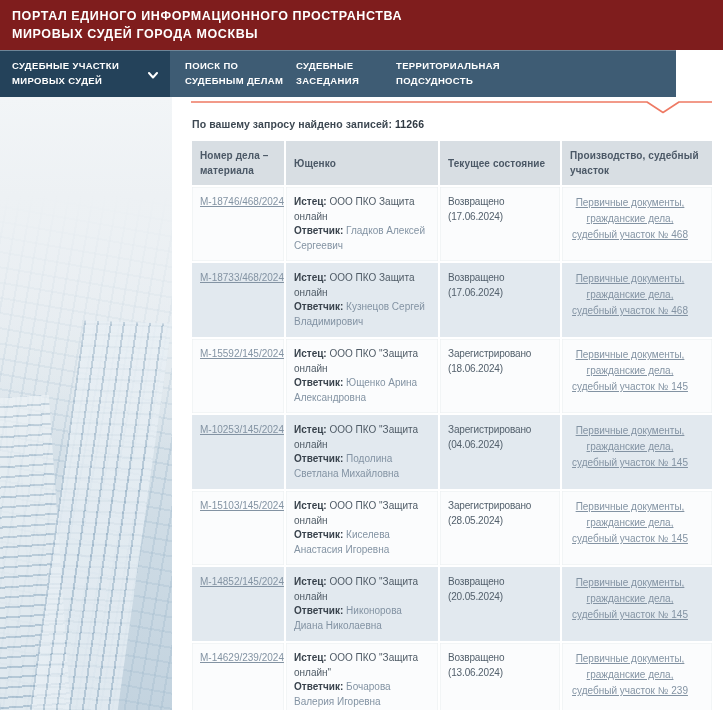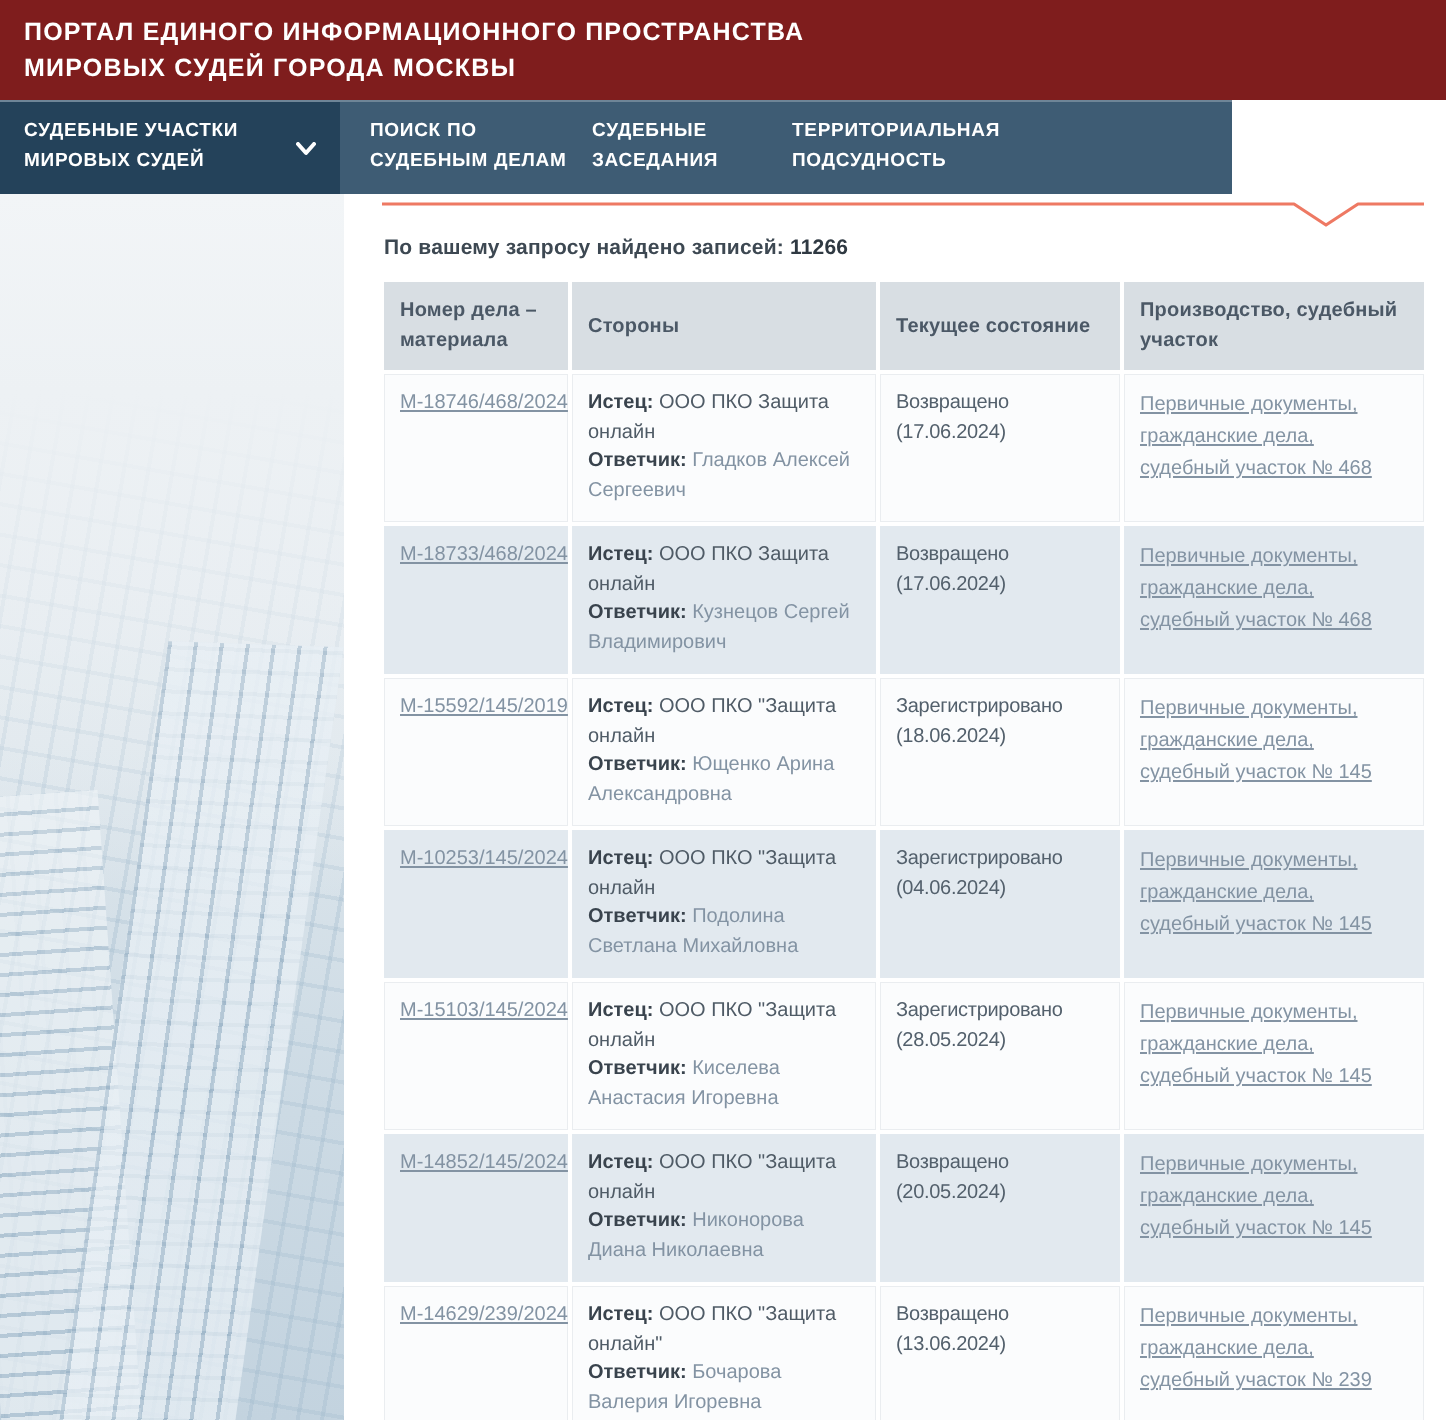"СУДЕБНЫЕ УЧАСТКИ МИРОВЫХ СУДЕЙ" .nav-bar { width: 616px -> 676px }
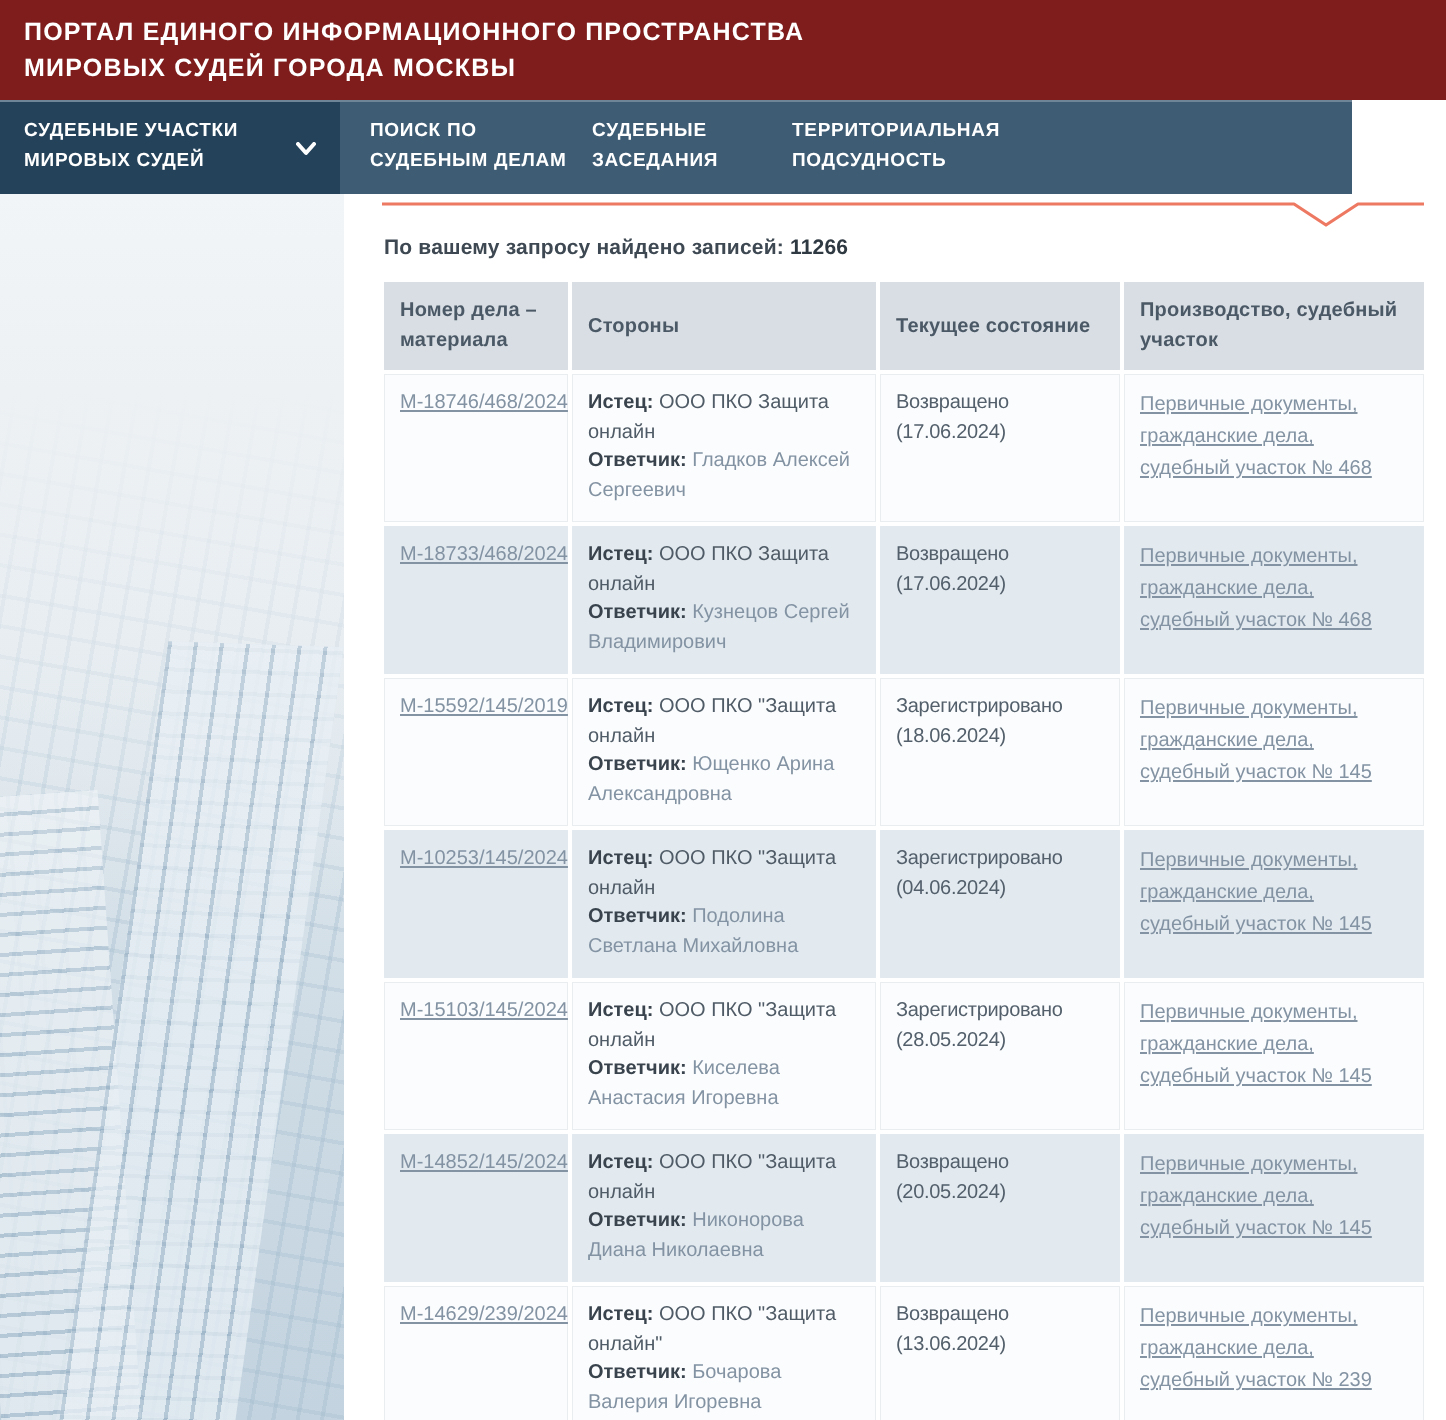"Стороны" th { text: Стороны -> Ющенко }
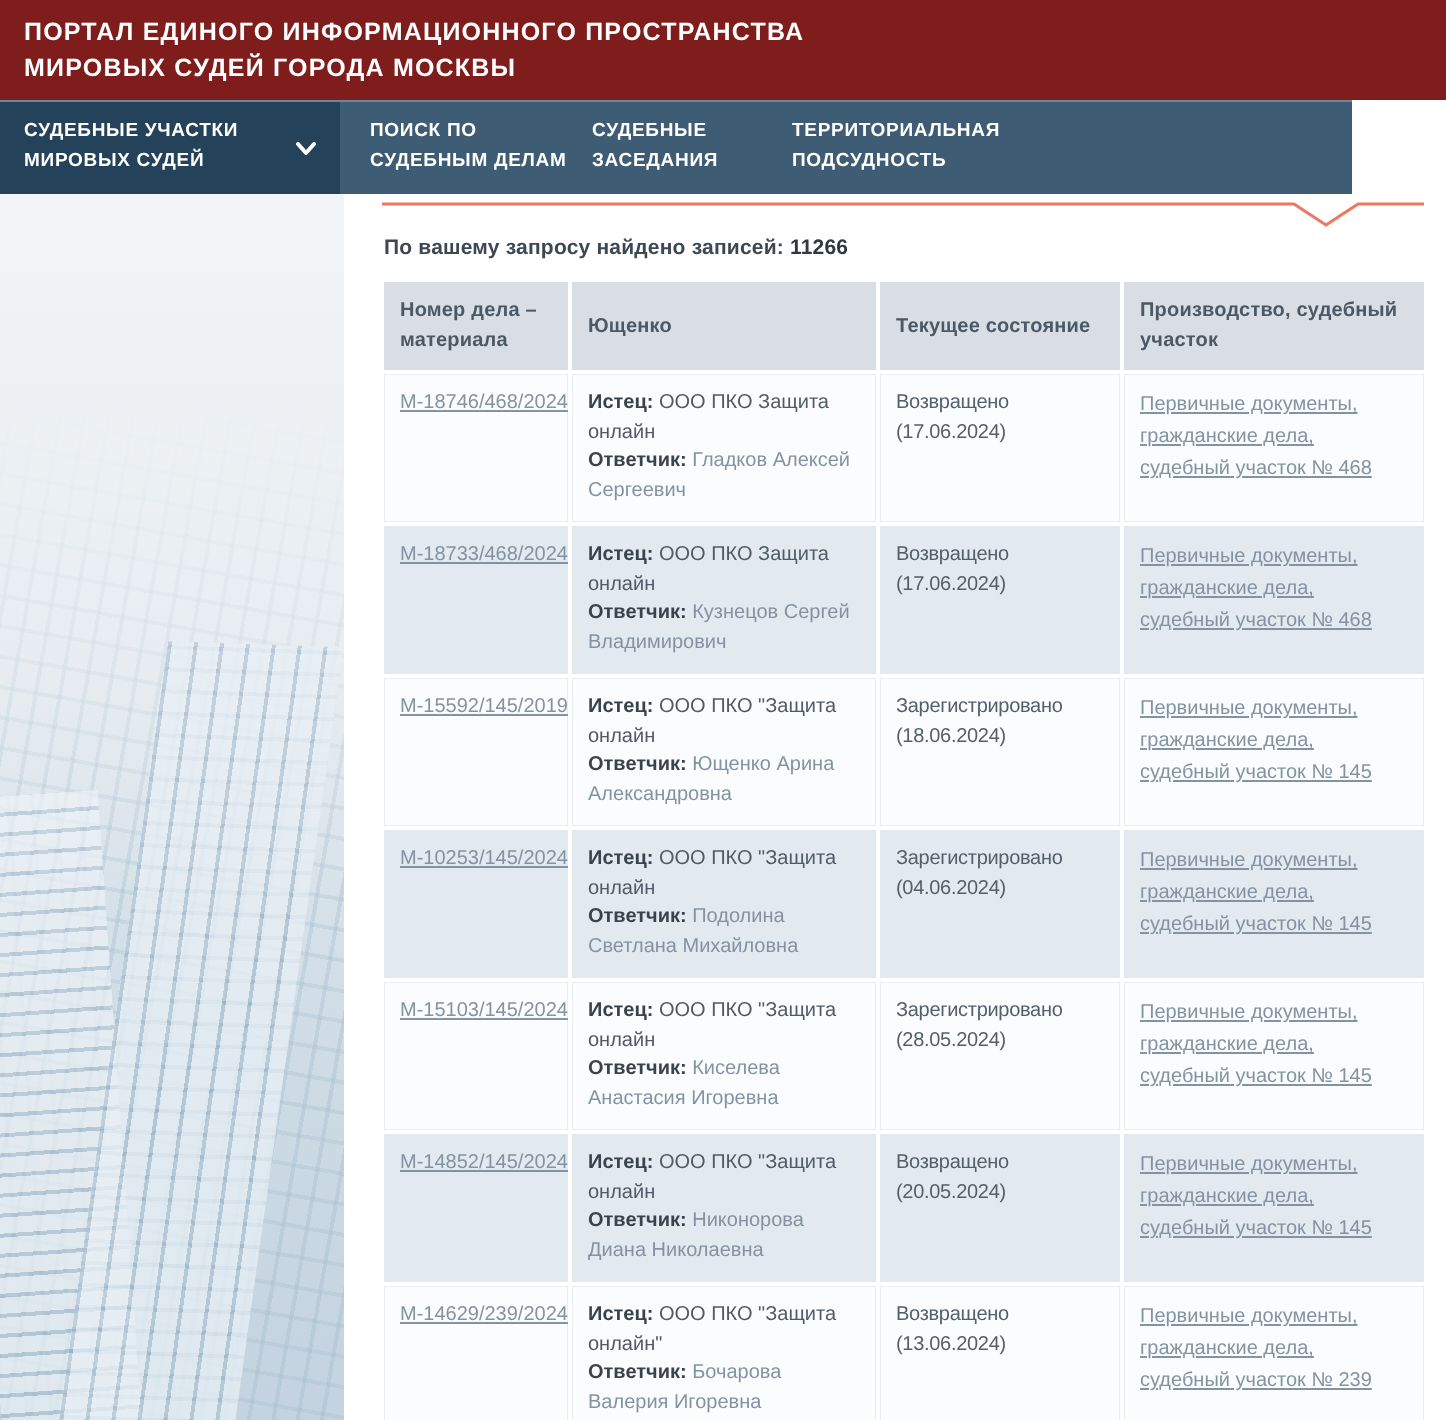"Первичные документы, гражданские дела," a.prod-link { text-align: none -> center }
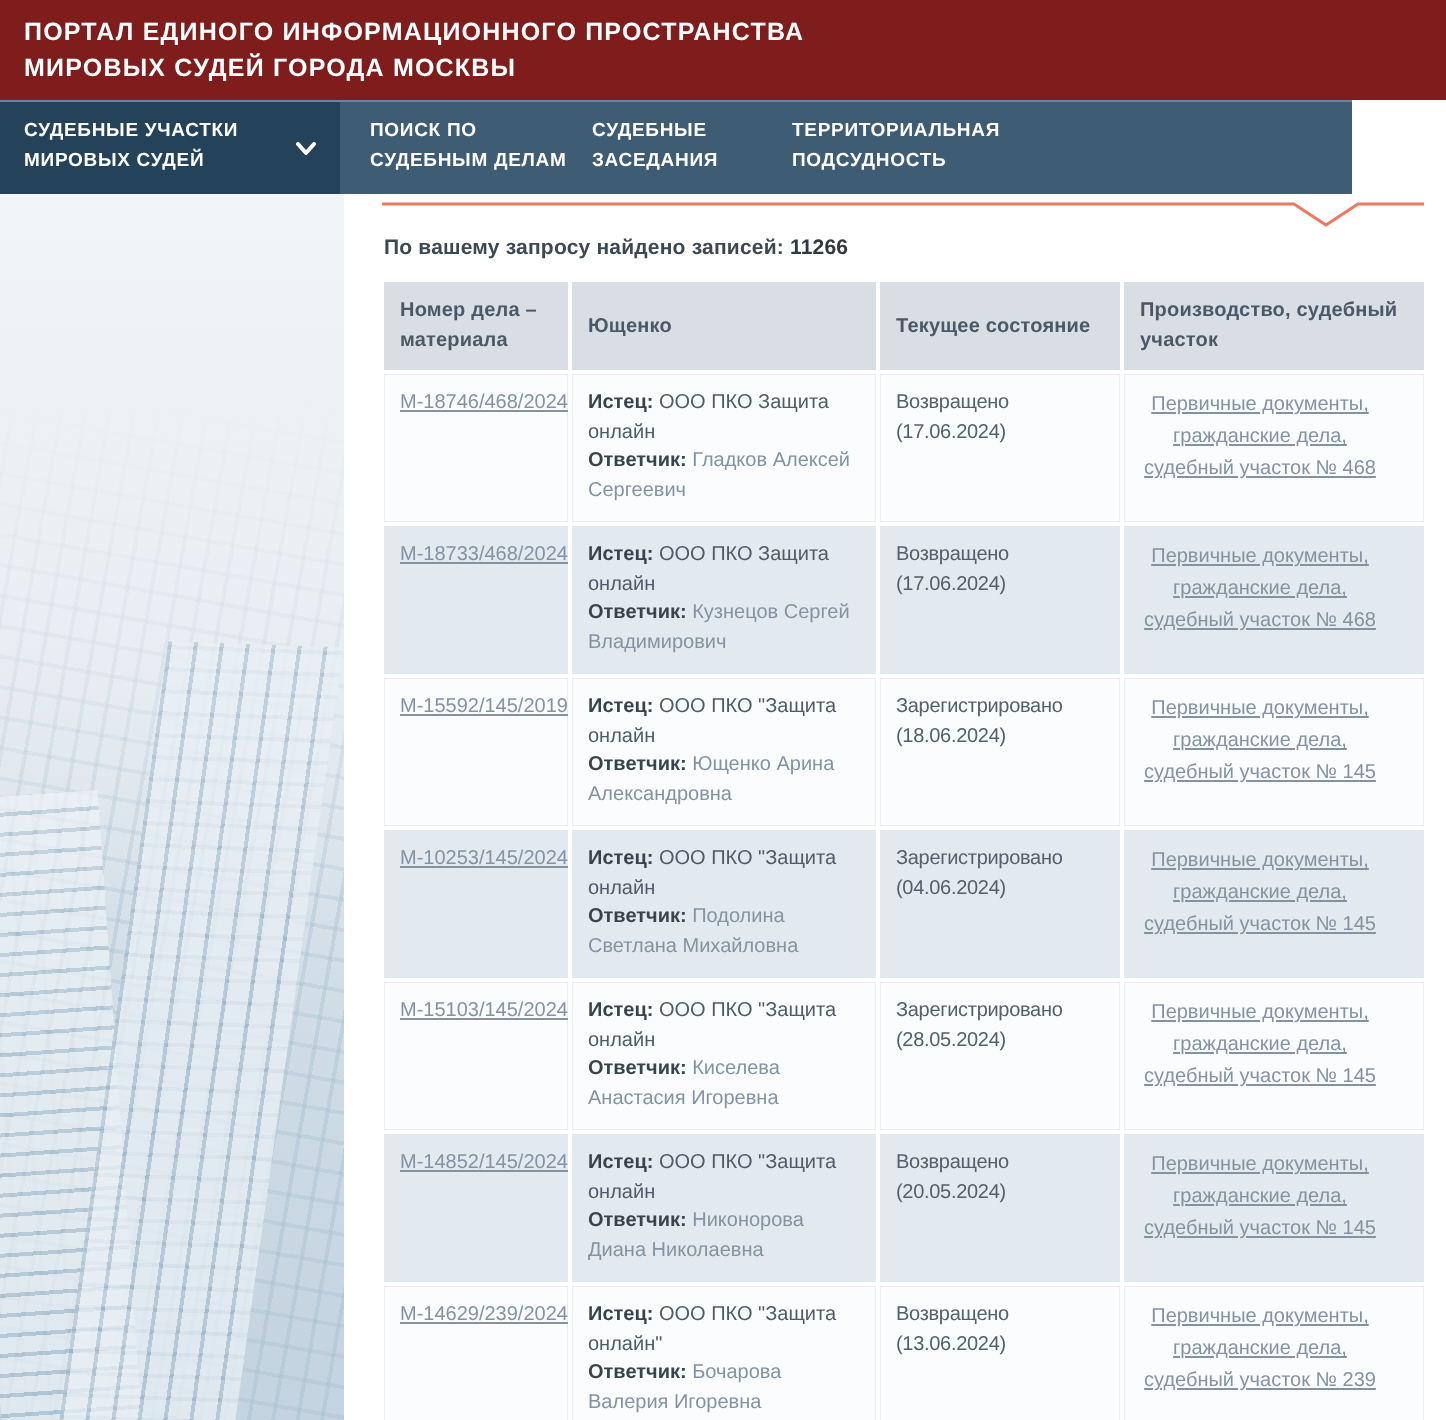"М-15592/145/2019" a.case-link { text: М-15592/145/2019 -> М-15592/145/2024 }
